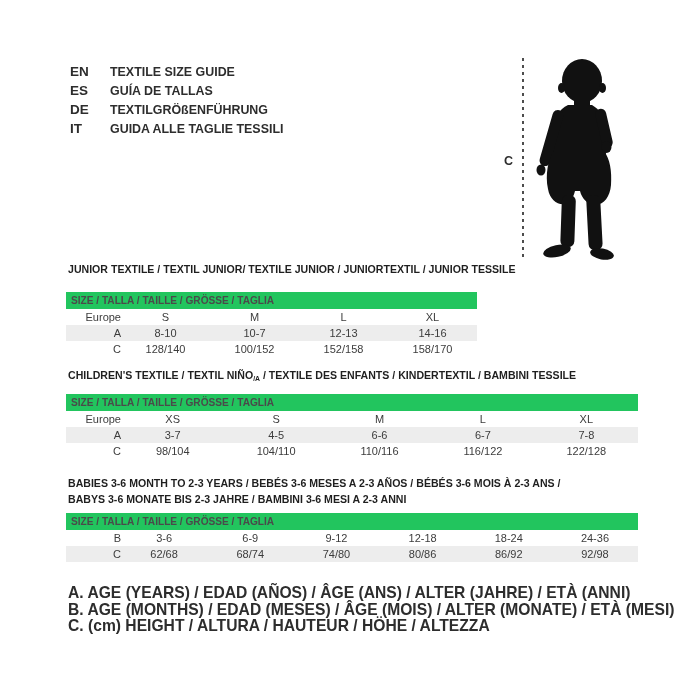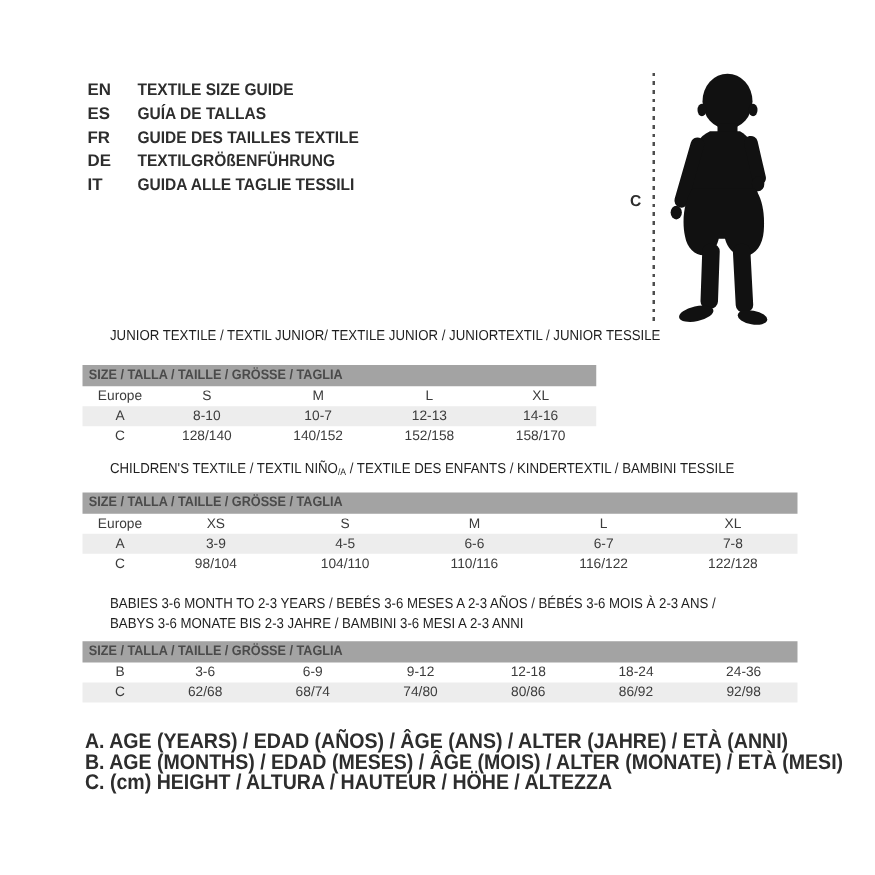"FR" div.lang-row { html: <div> <span>FR</span> <span>GUIDE DES TAILLES TEXTILE</span> </div> -> none }
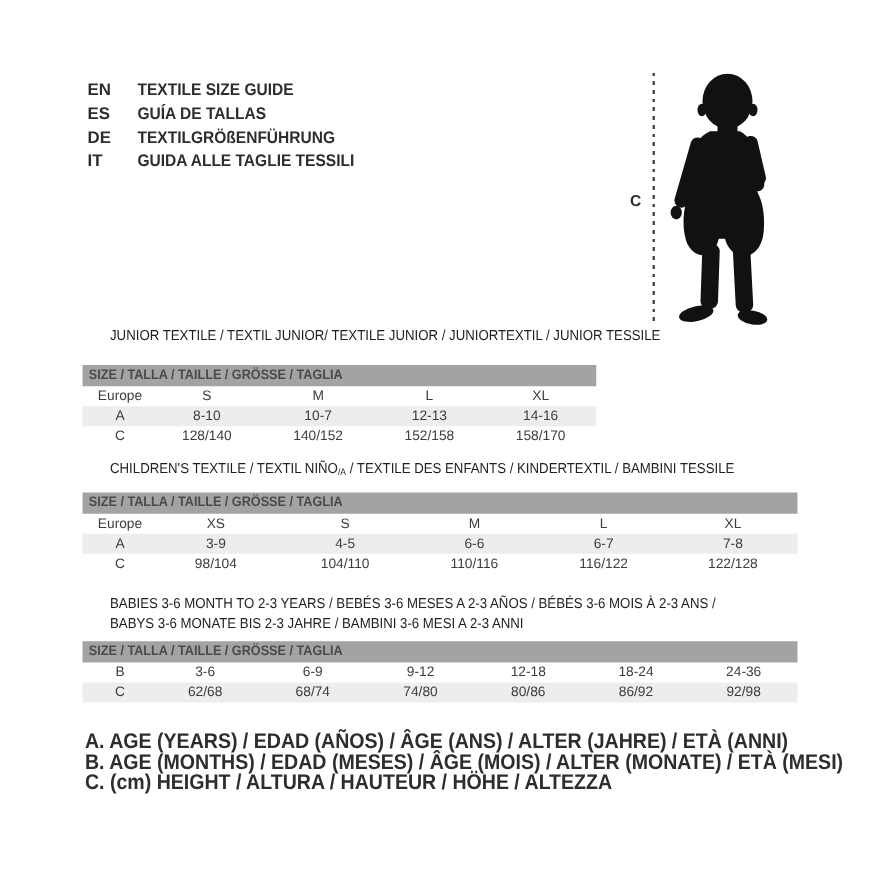"JUNIOR TEXTILE / TEXTIL JUNIOR/" .tbl-title { font-weight: normal -> bold; margin-left: 20px -> none }
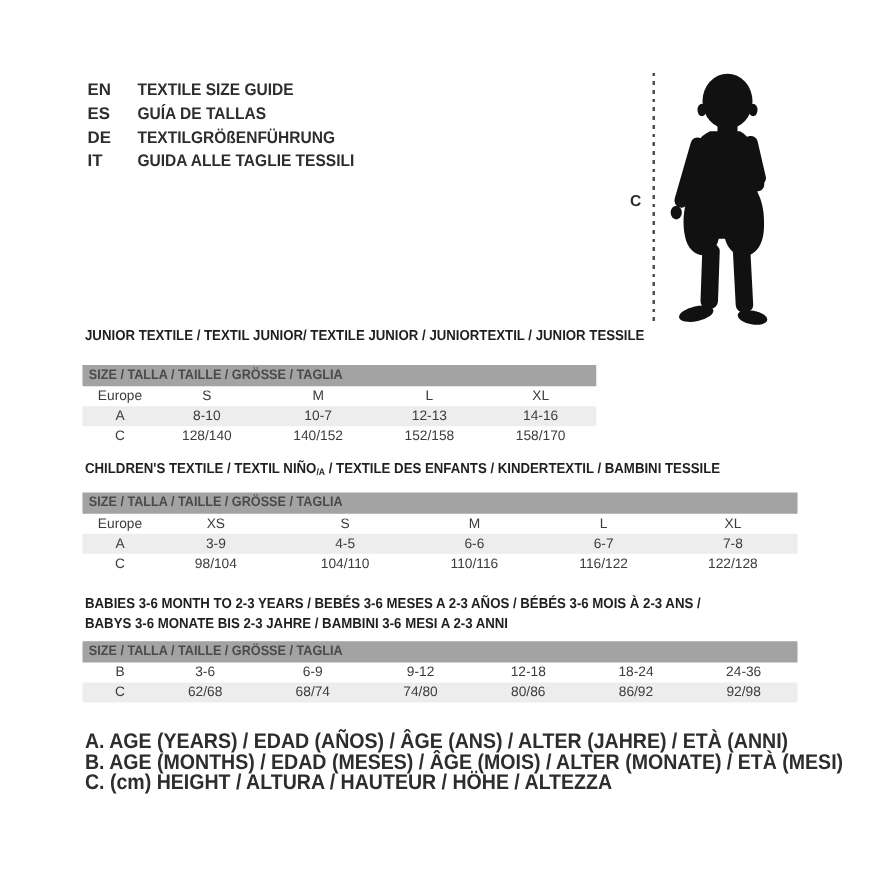"SIZE / TALLA / TAILLE" .tbl-head { background: #a3a3a3 -> #22c55e }
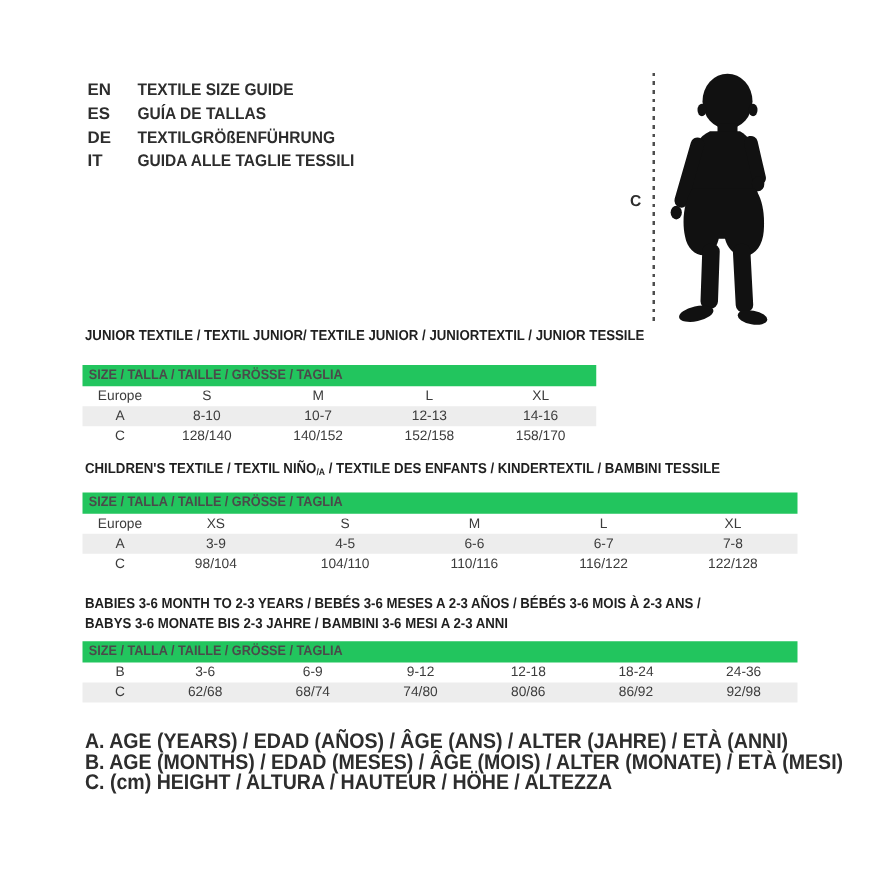"Europe" .c0 { text-align: center -> right }
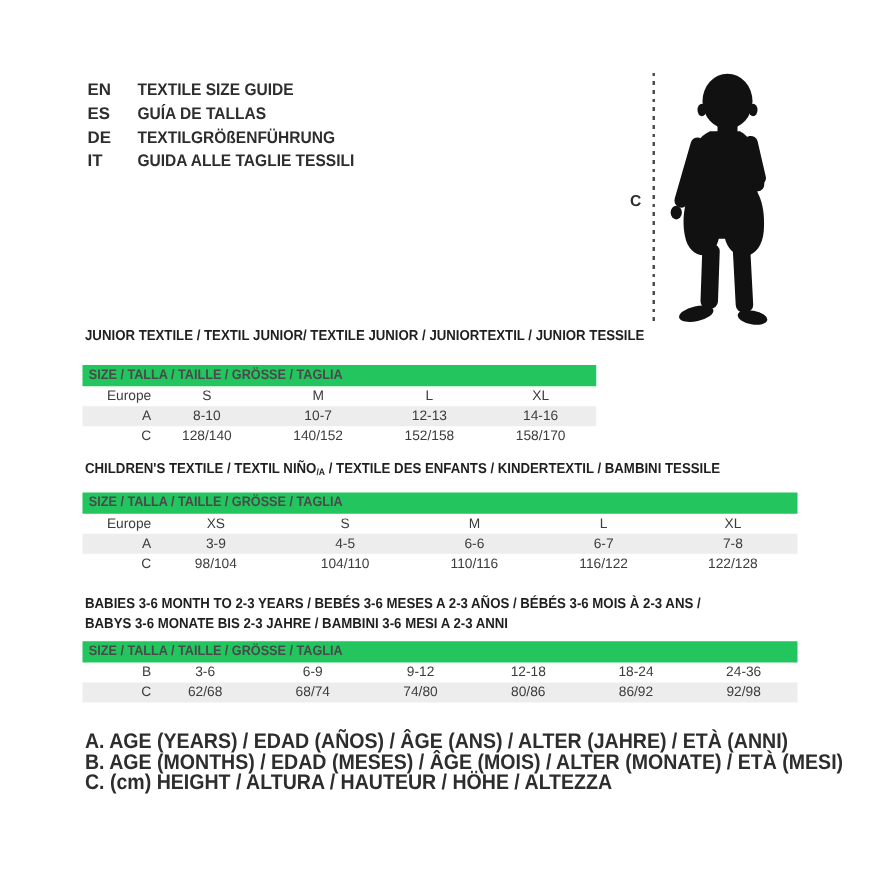"140/152" span.c { text: 140/152 -> 100/152 }
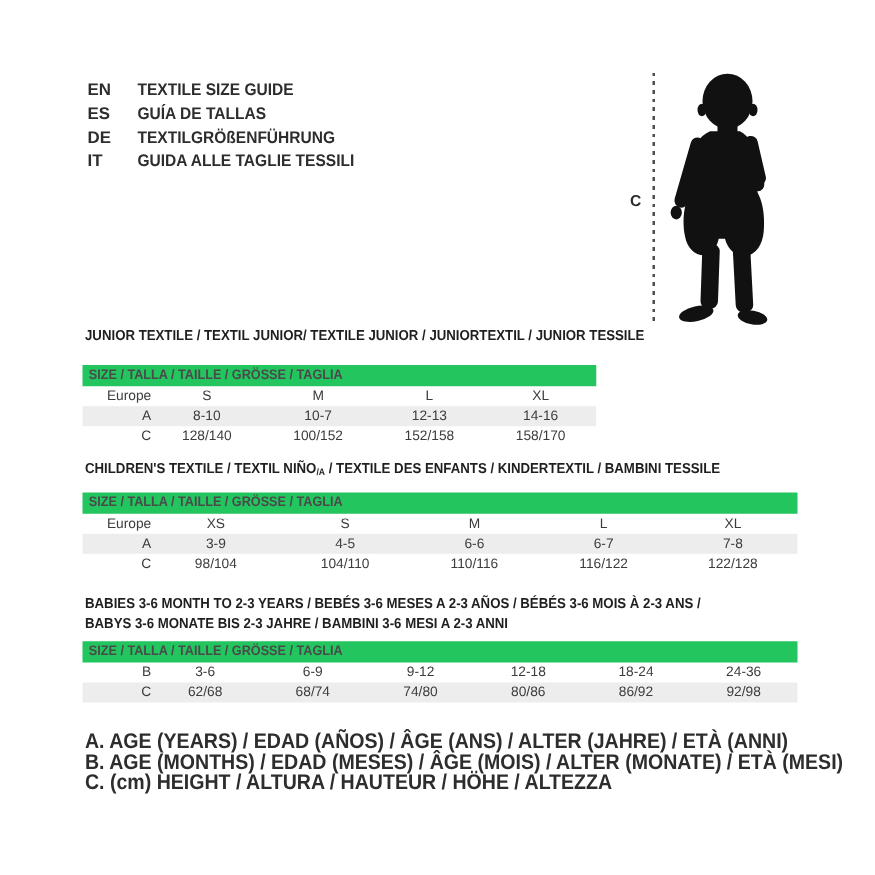"3-9" span.c { text: 3-9 -> 3-7 }
